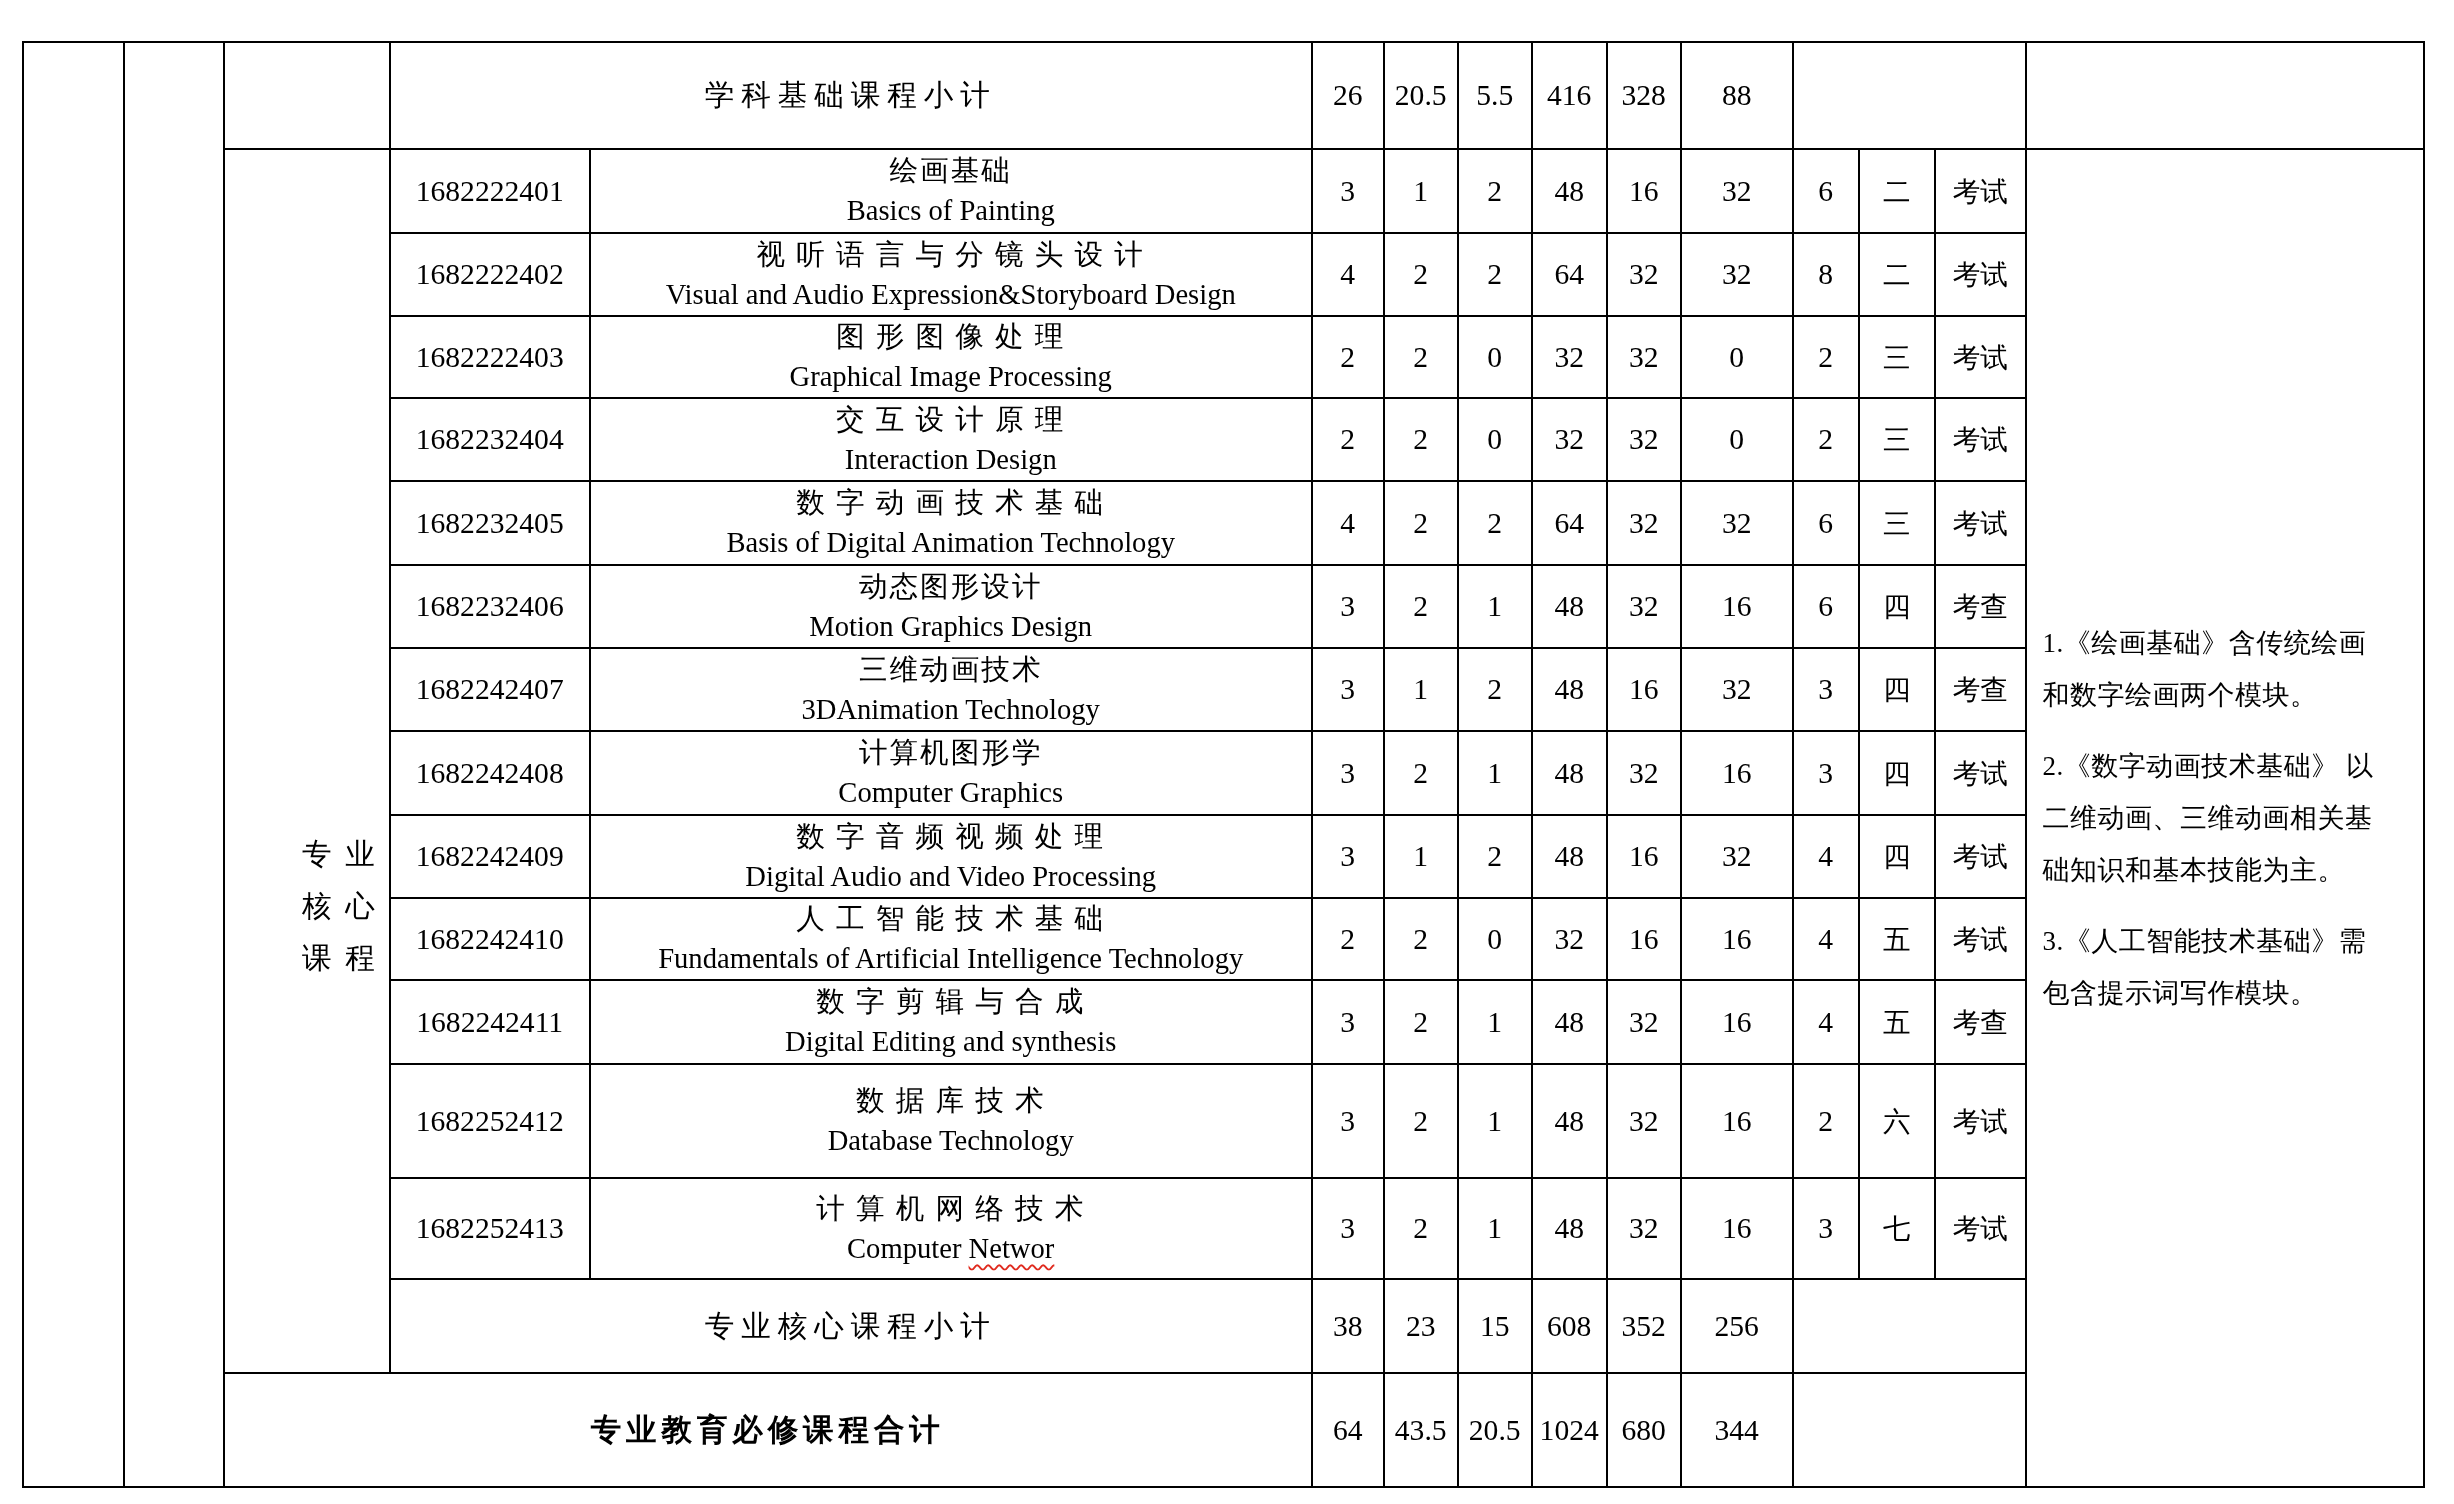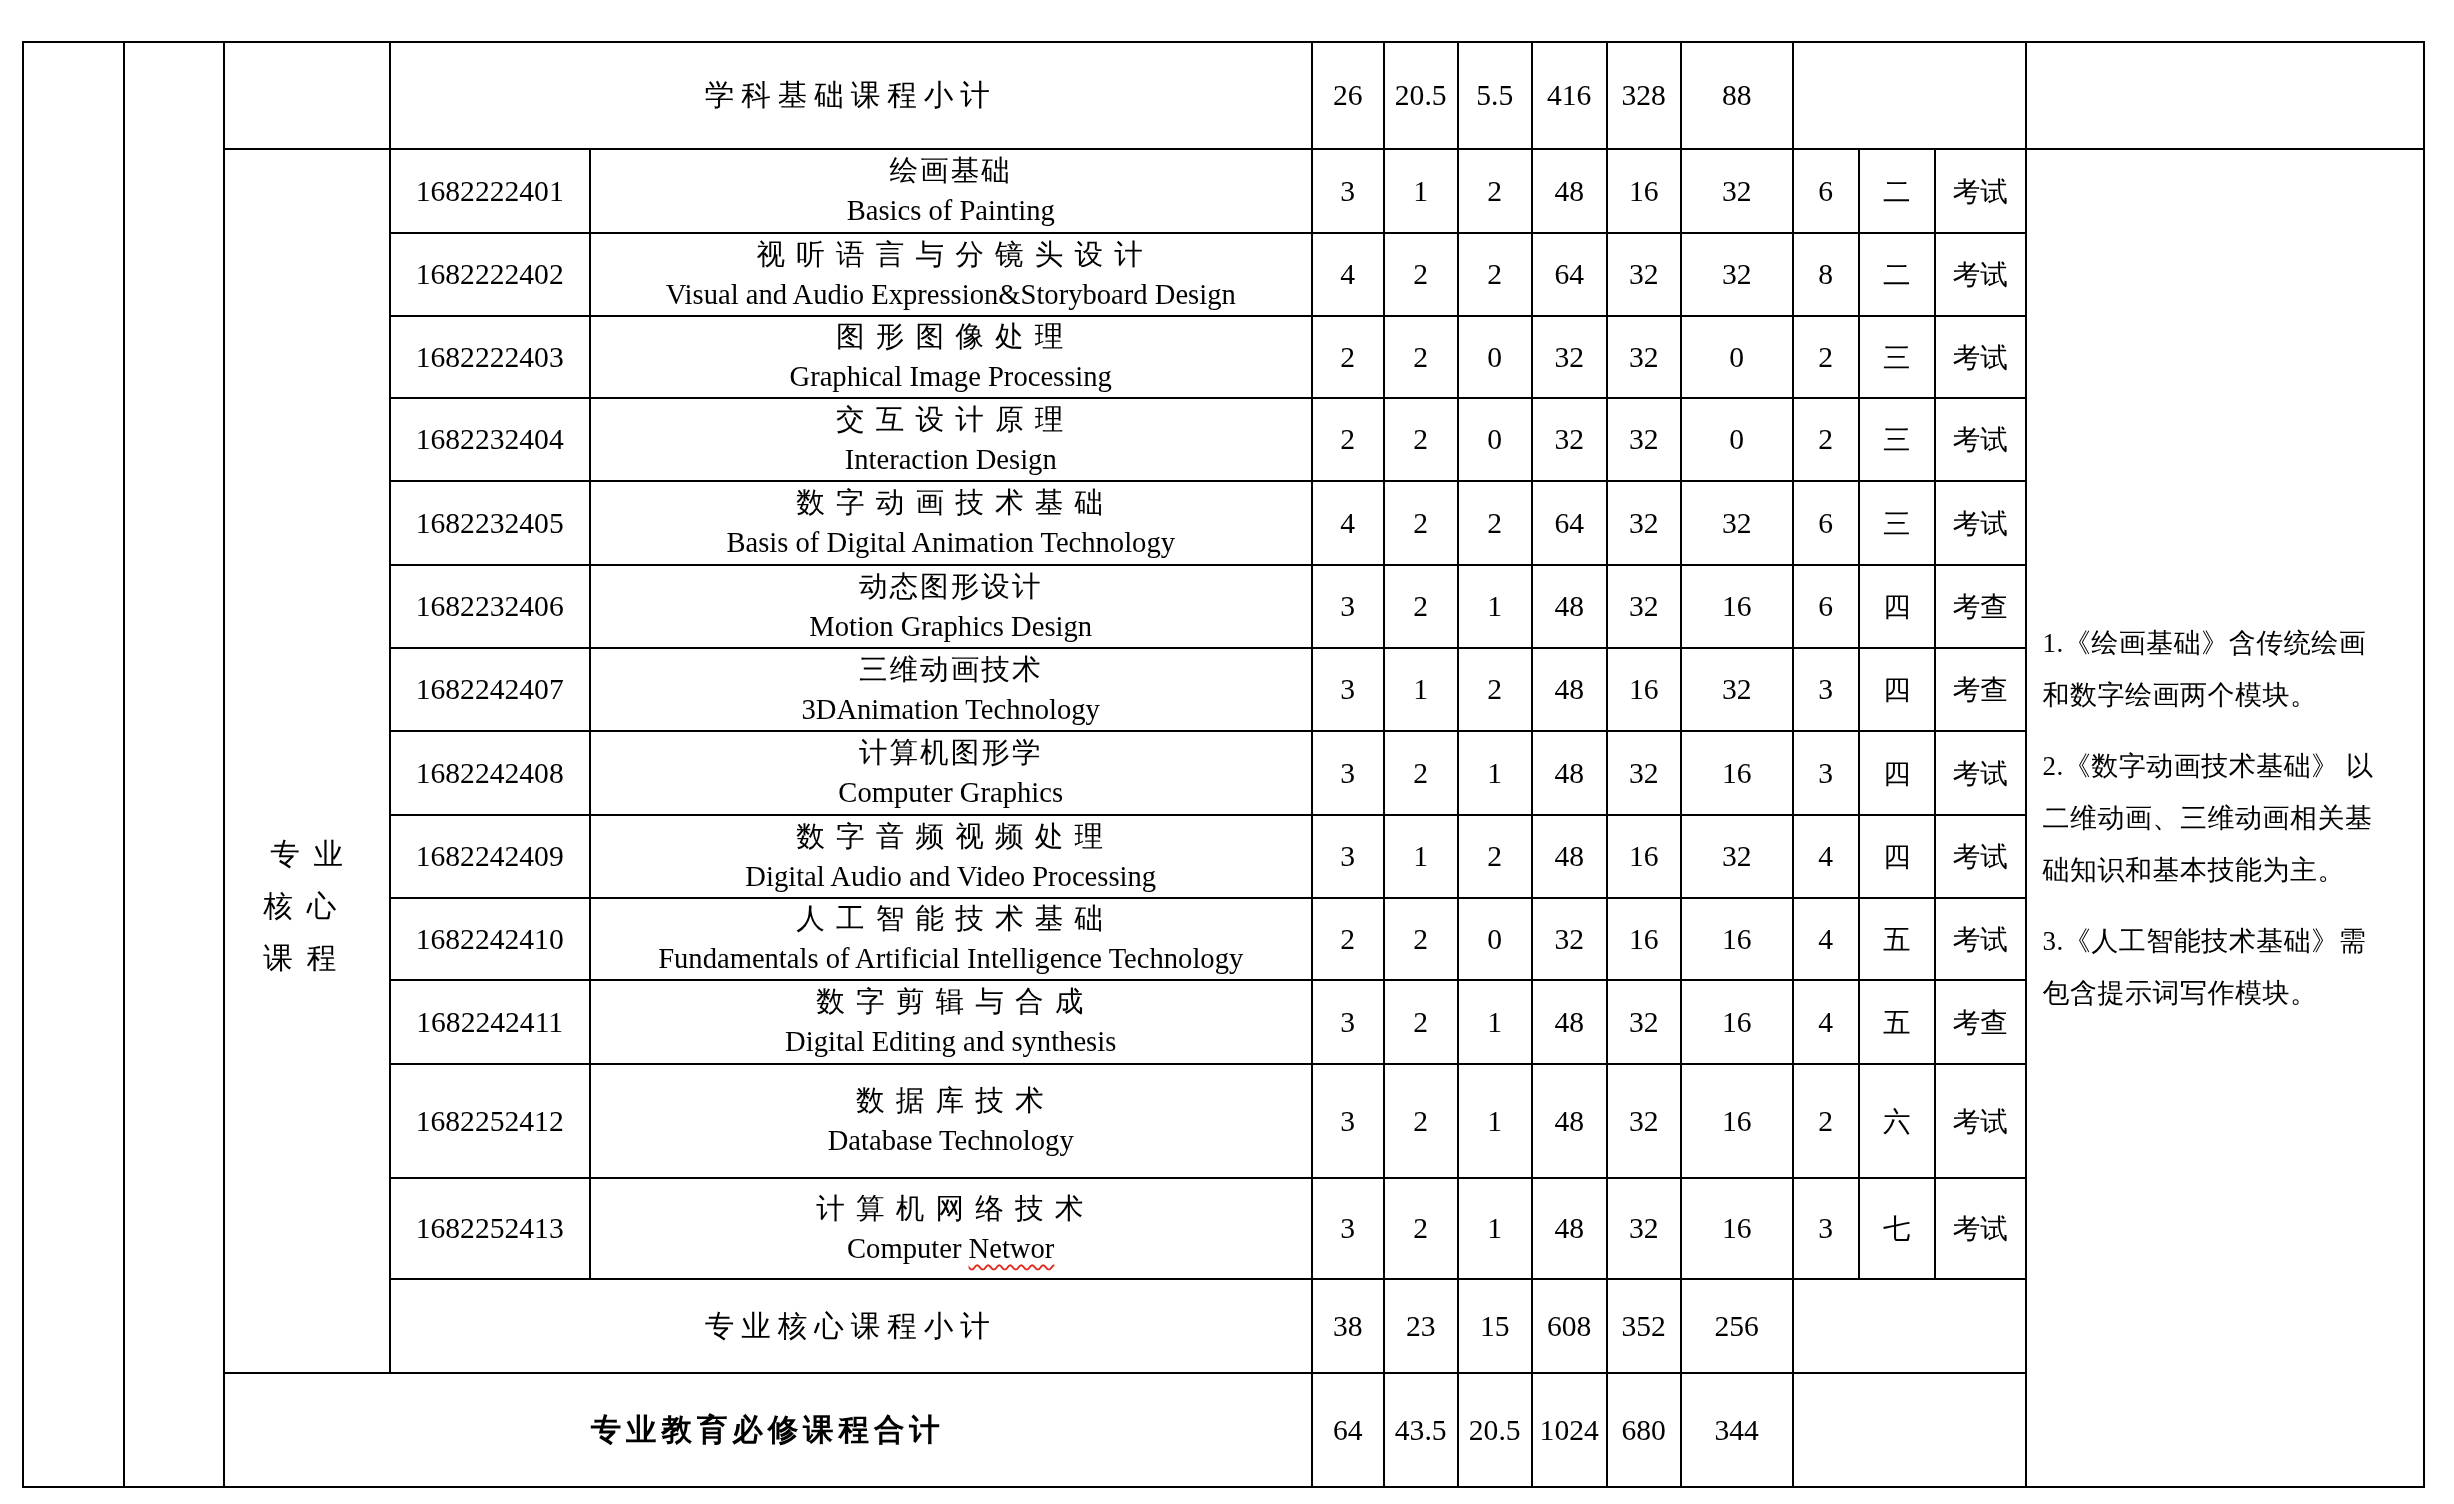"专业" .group-label { text-align: center -> right }
